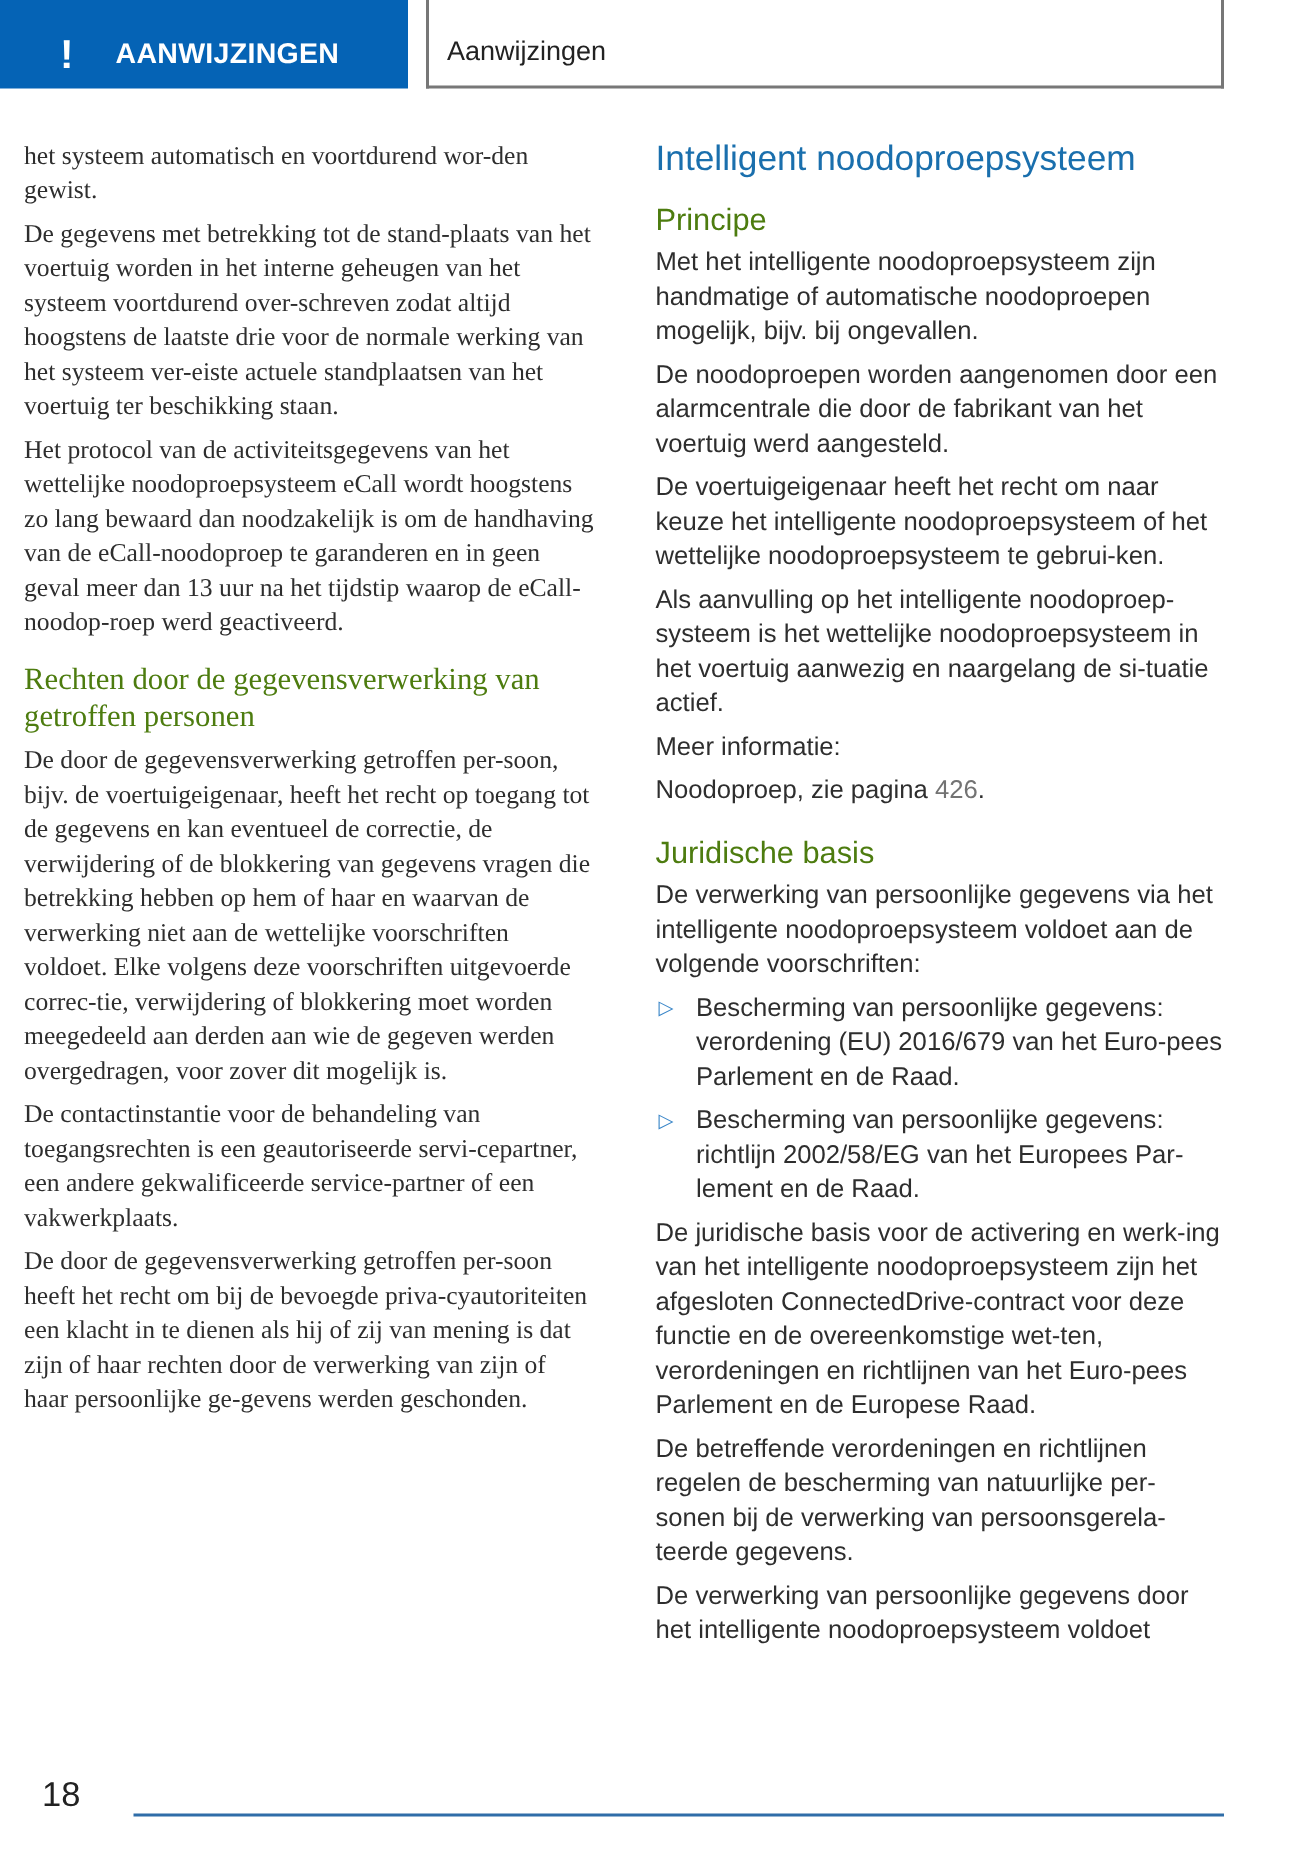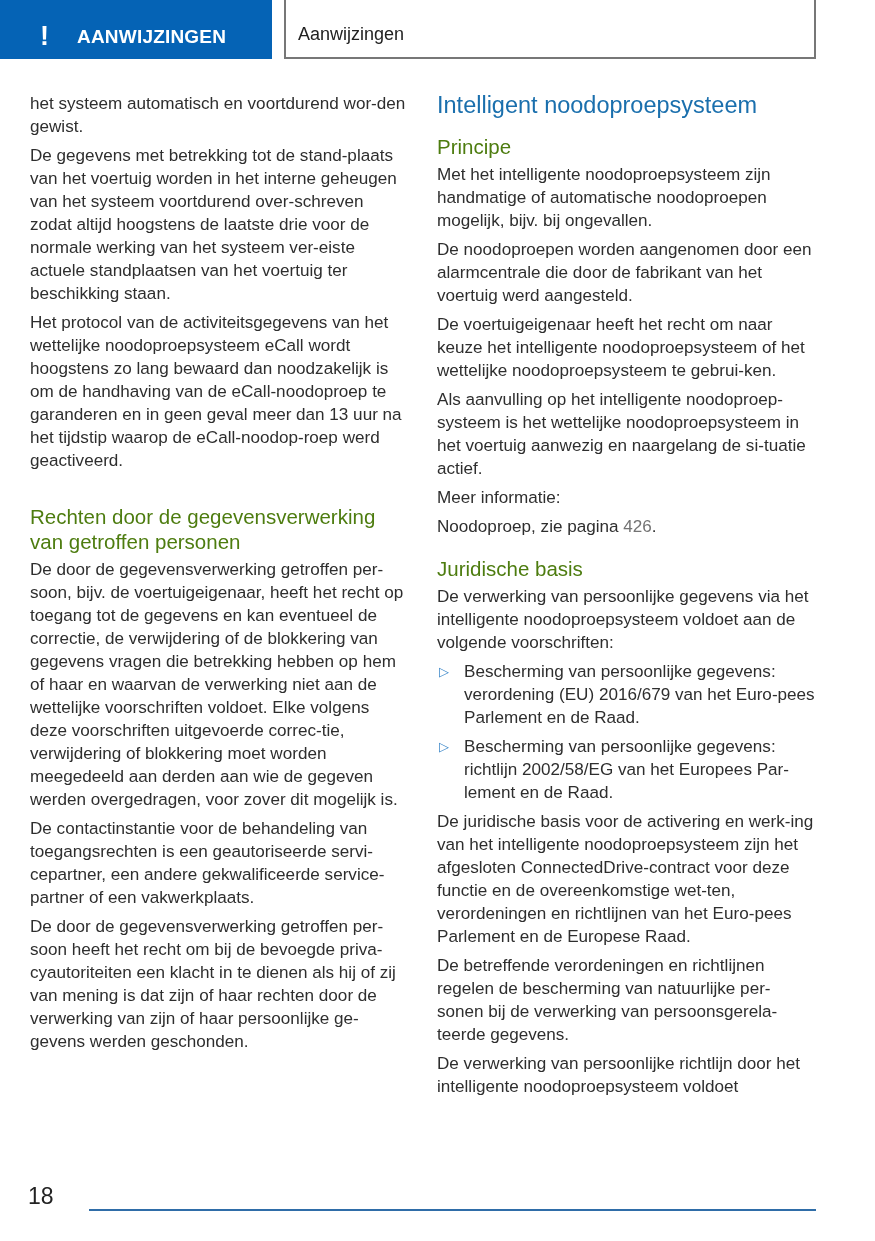"het systeem automatisch en voortdurend" .col.left { font-family: none -> Liberation Serif, serif; left: 30px -> 16px }
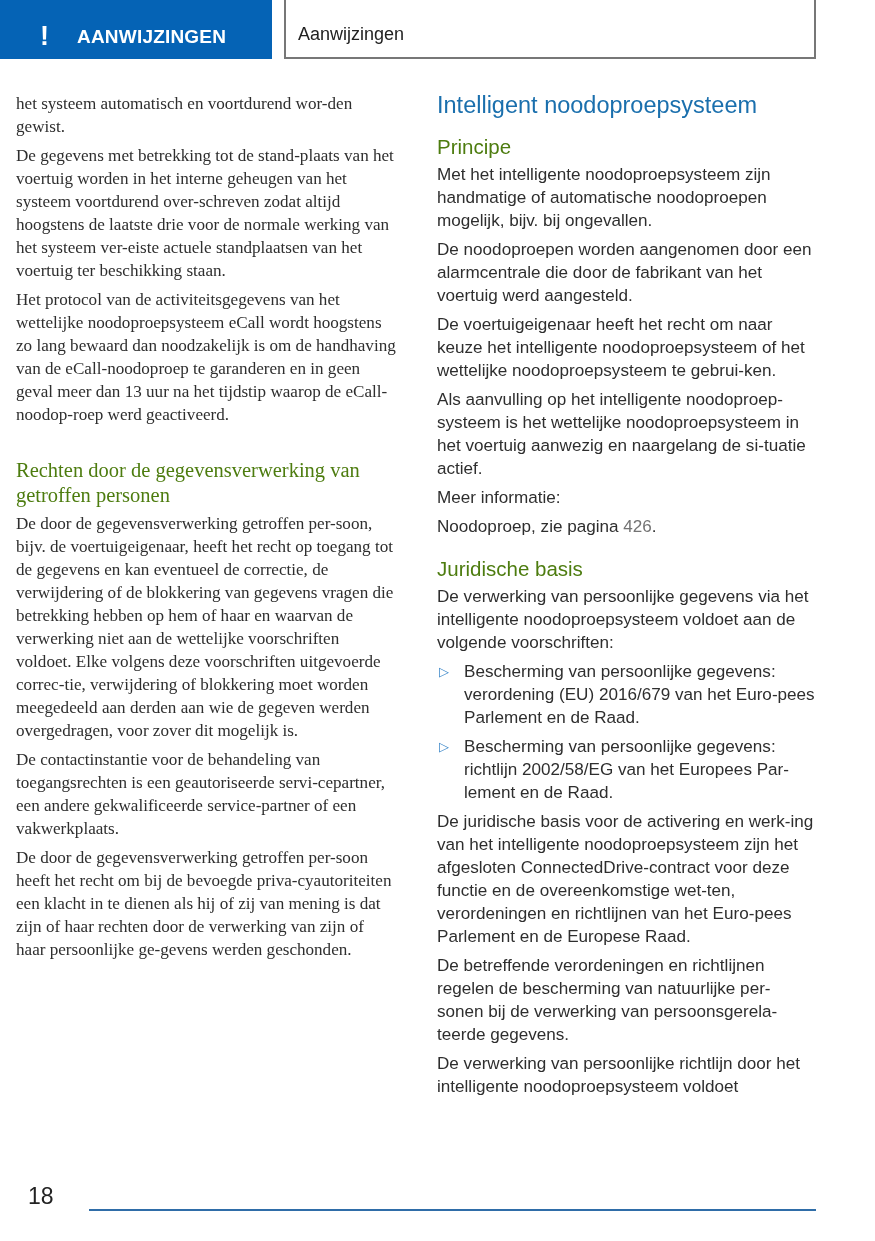"Rechten door de gegevensverwerking van" .h2.spaced { margin-top: 32px -> 15px }
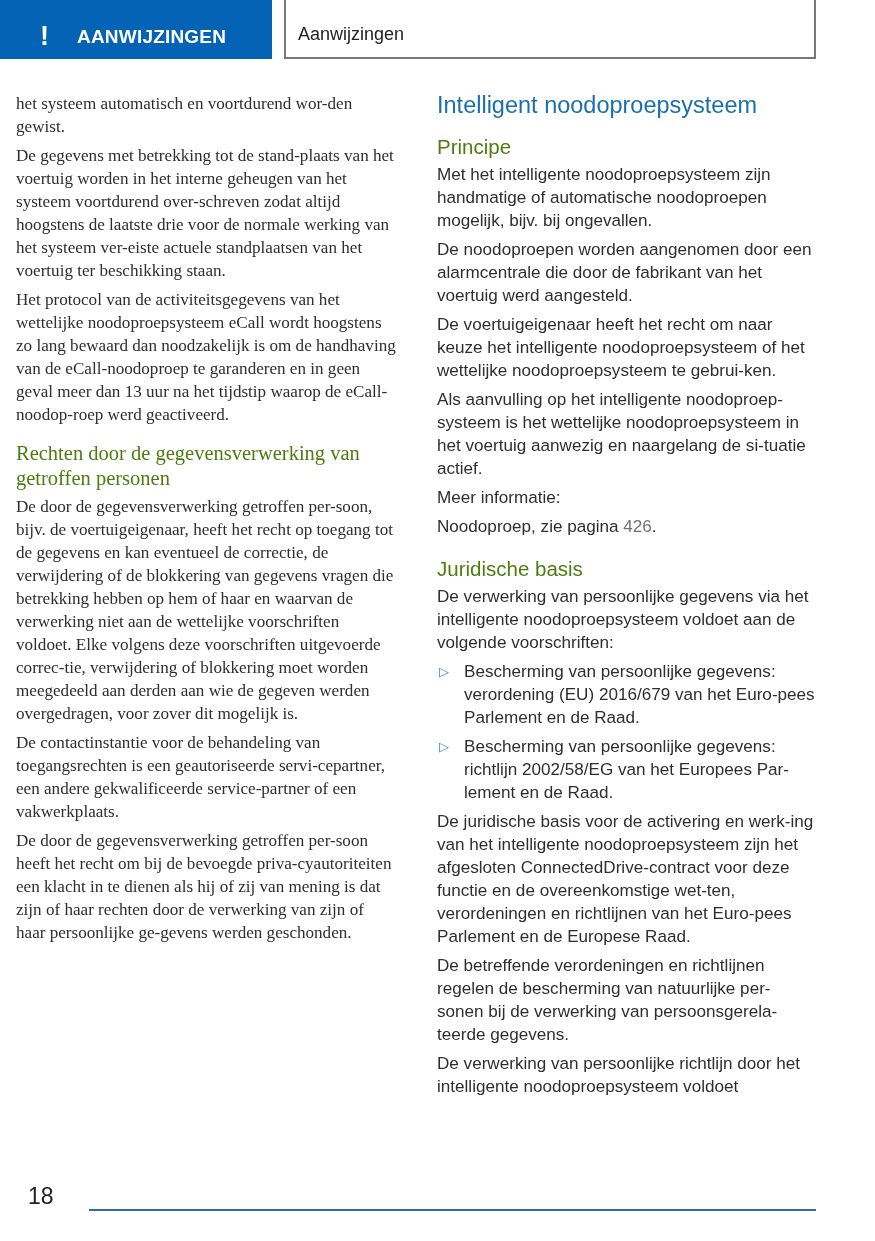"De verwerking van persoonlijke richtlijn" p { text: richtlijn -> gegevens }
